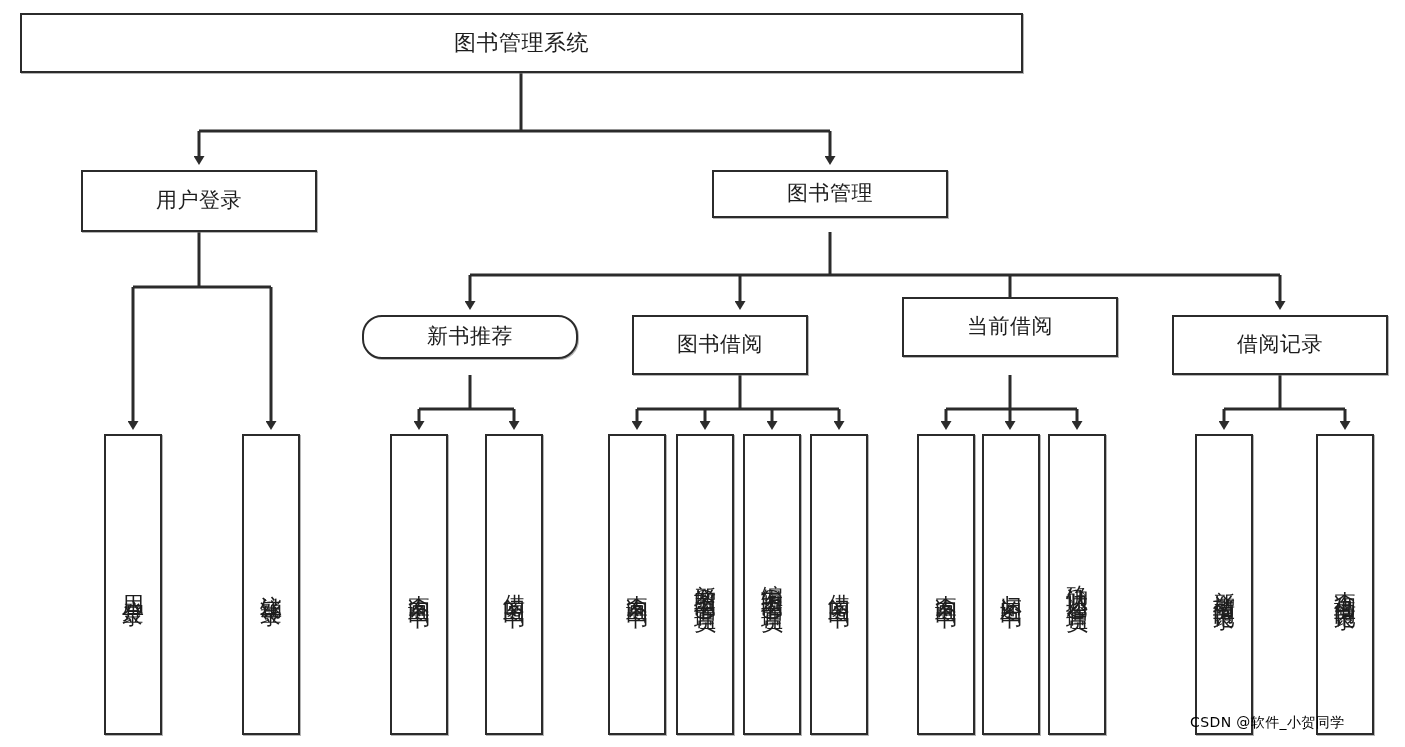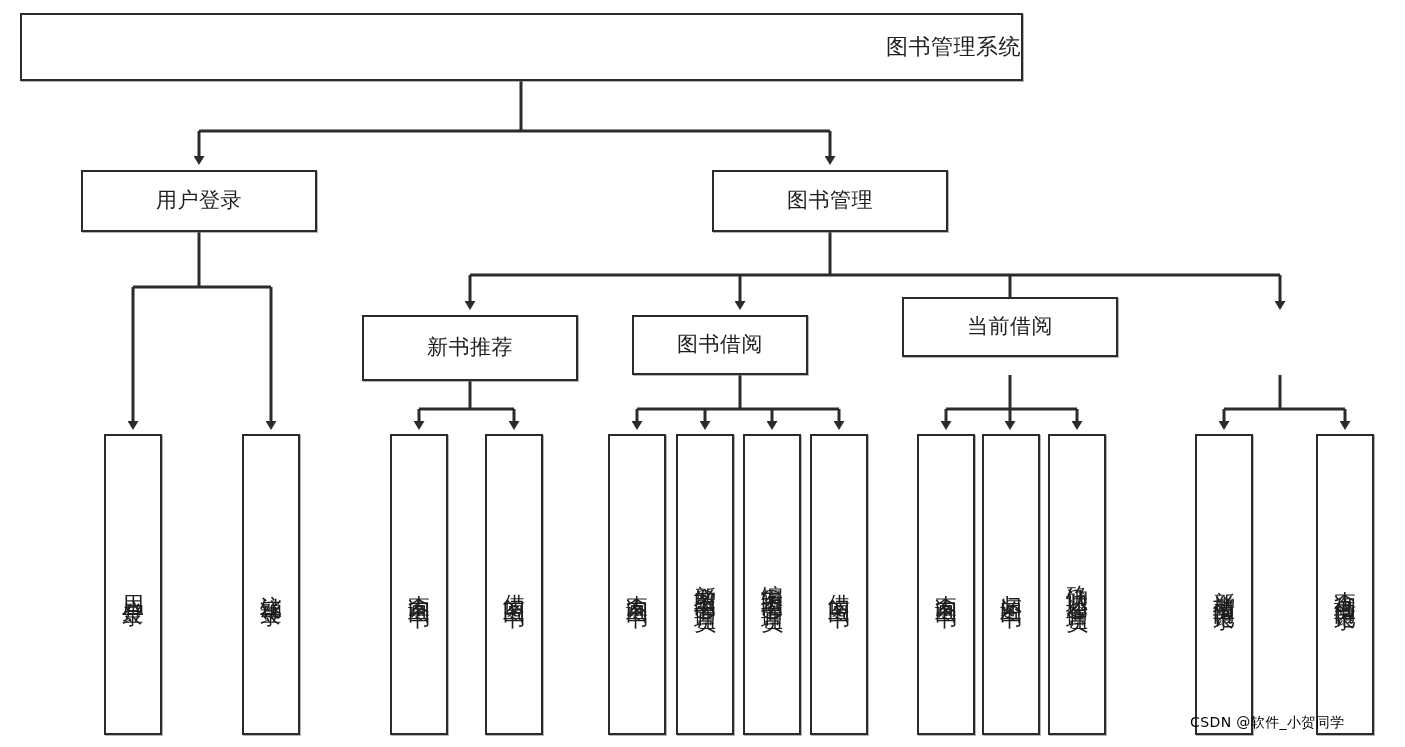"图书管理系统" div.node { height: 68px -> 60px; justify-content: flex-end -> none }
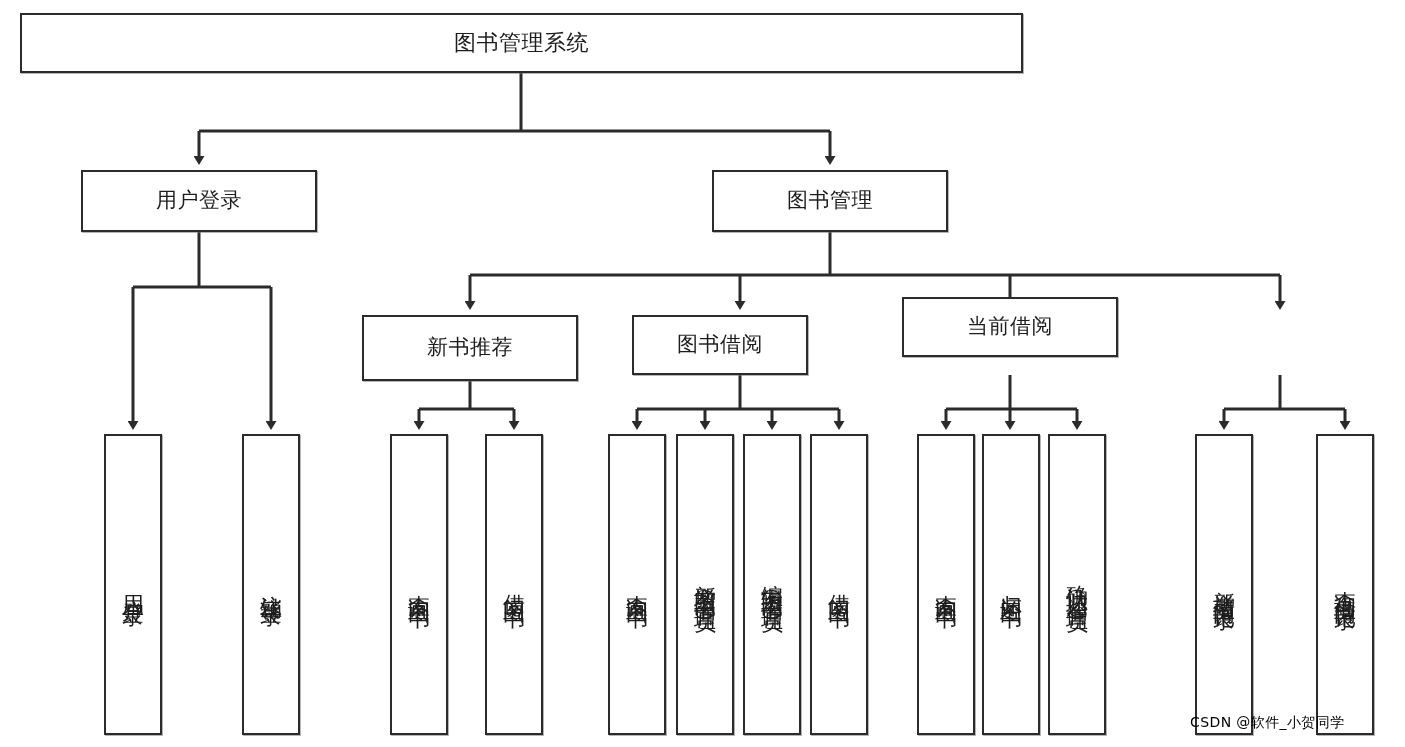"图书管理" div.node { height: 62px -> 48px }
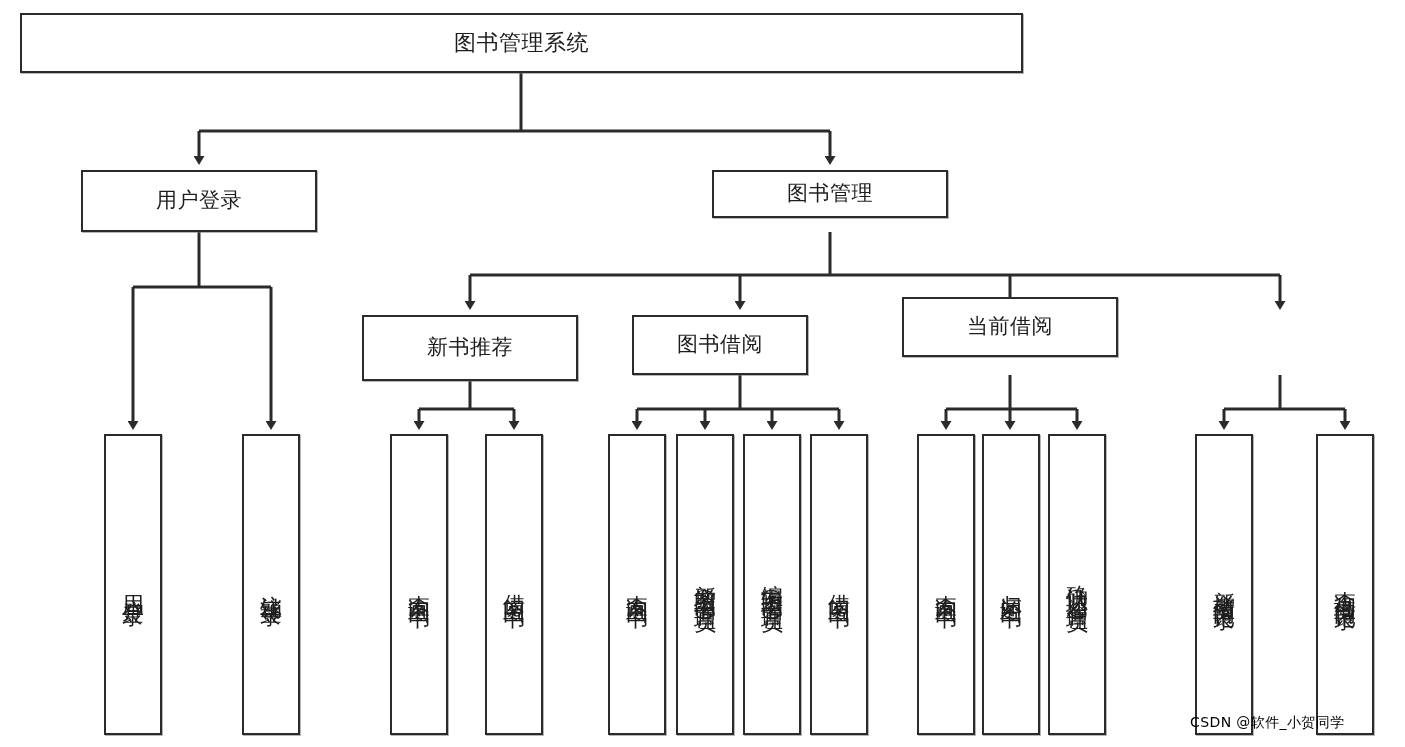"新书推荐" div.node { border-radius: none -> 20px; height: 66px -> 44px }
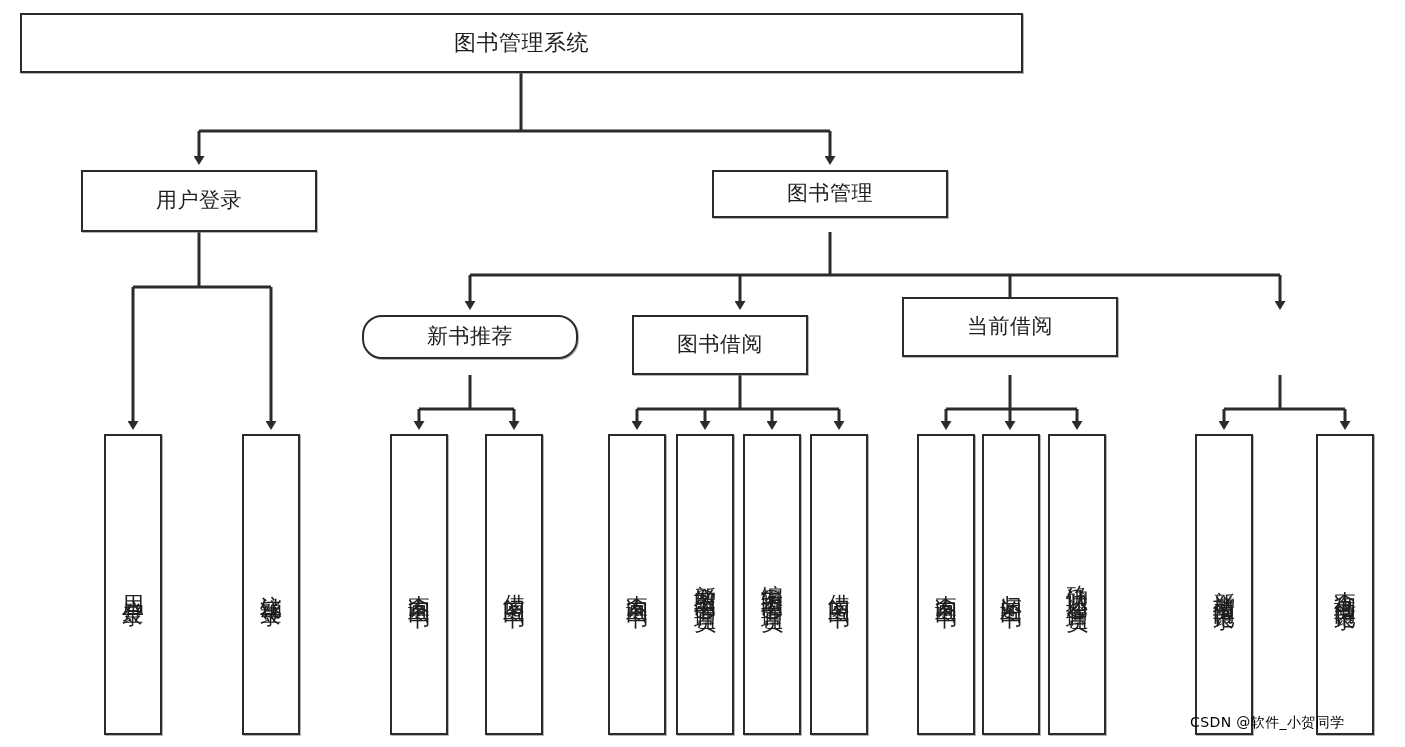"借阅记录" div.node { html: none -> <div> <span>借阅记录</span> </div> }
